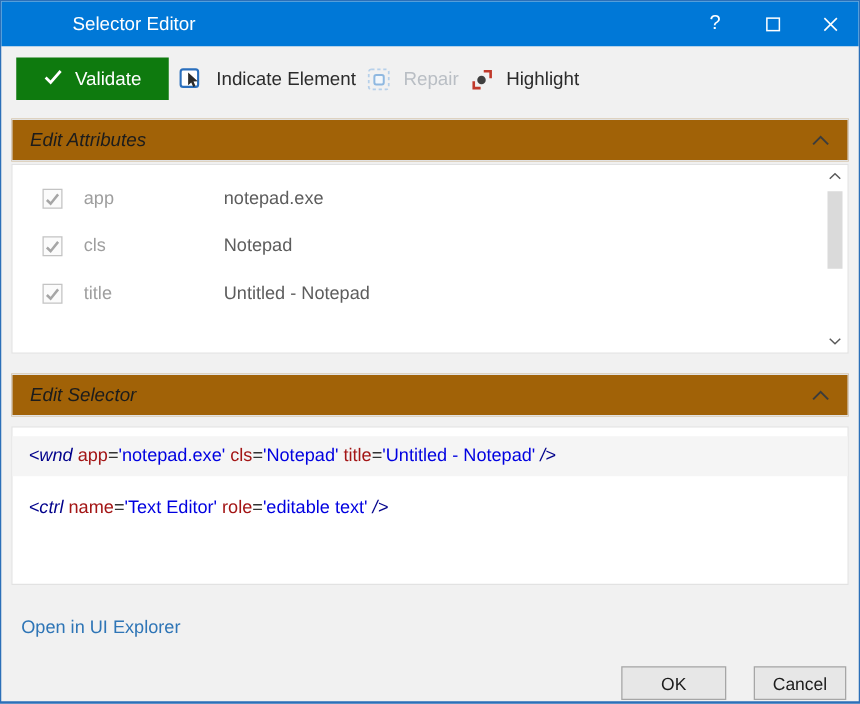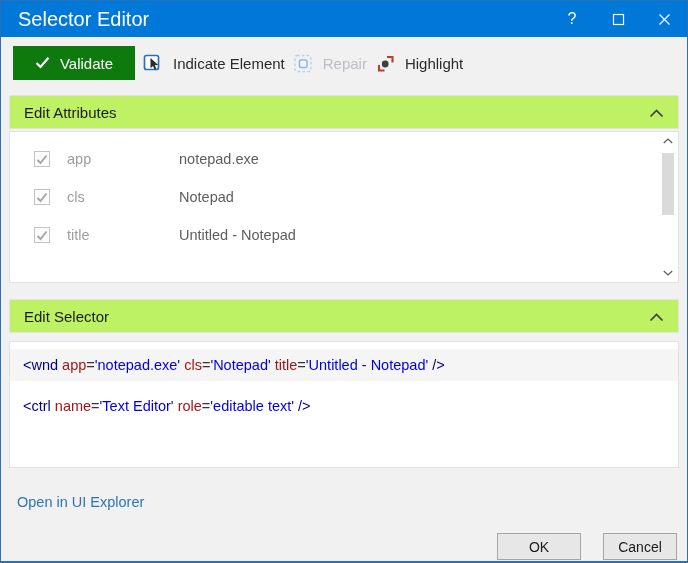"Selector Editor" .titlebar .title { font-size: 20px -> 15px; margin-left: none -> 40px }
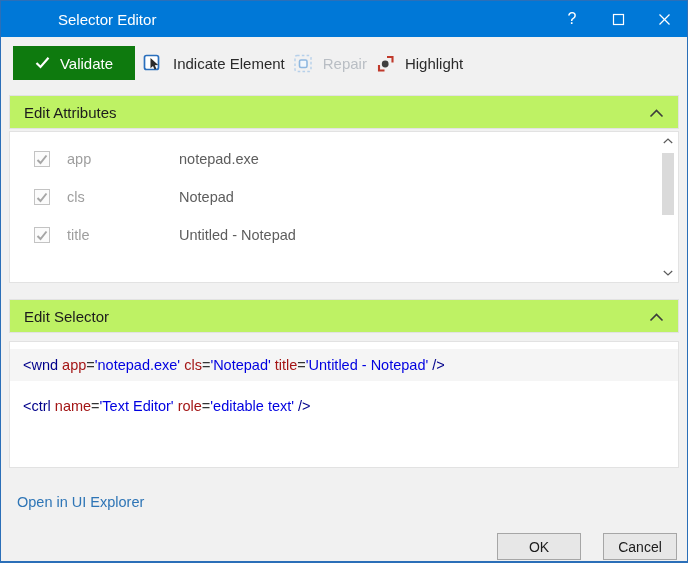"Edit Attributes" .section-header { background: #bef264 -> #a16207; font-style: none -> italic }
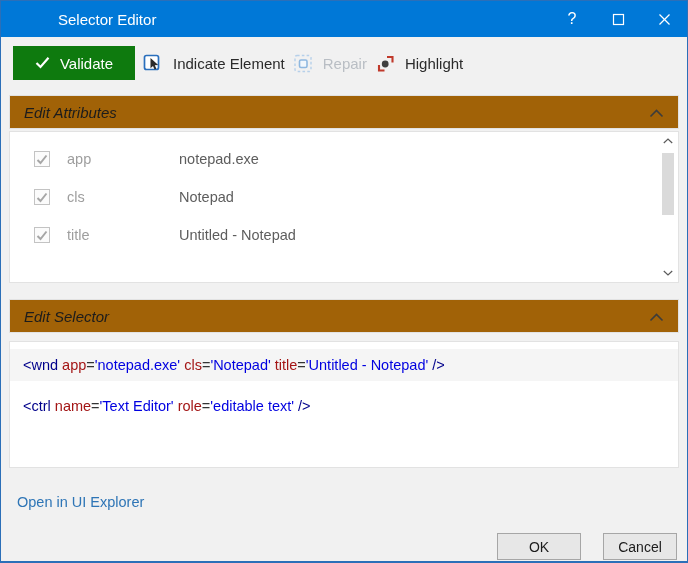"<wnd" .tk-tag { font-style: none -> italic }
